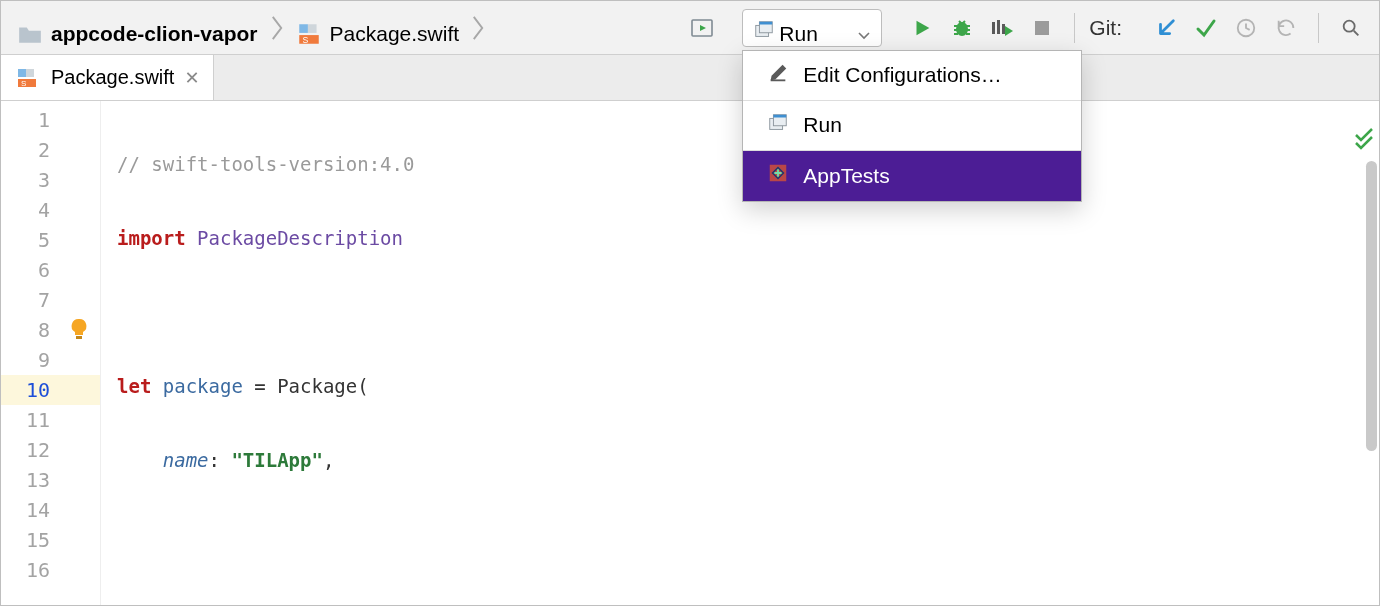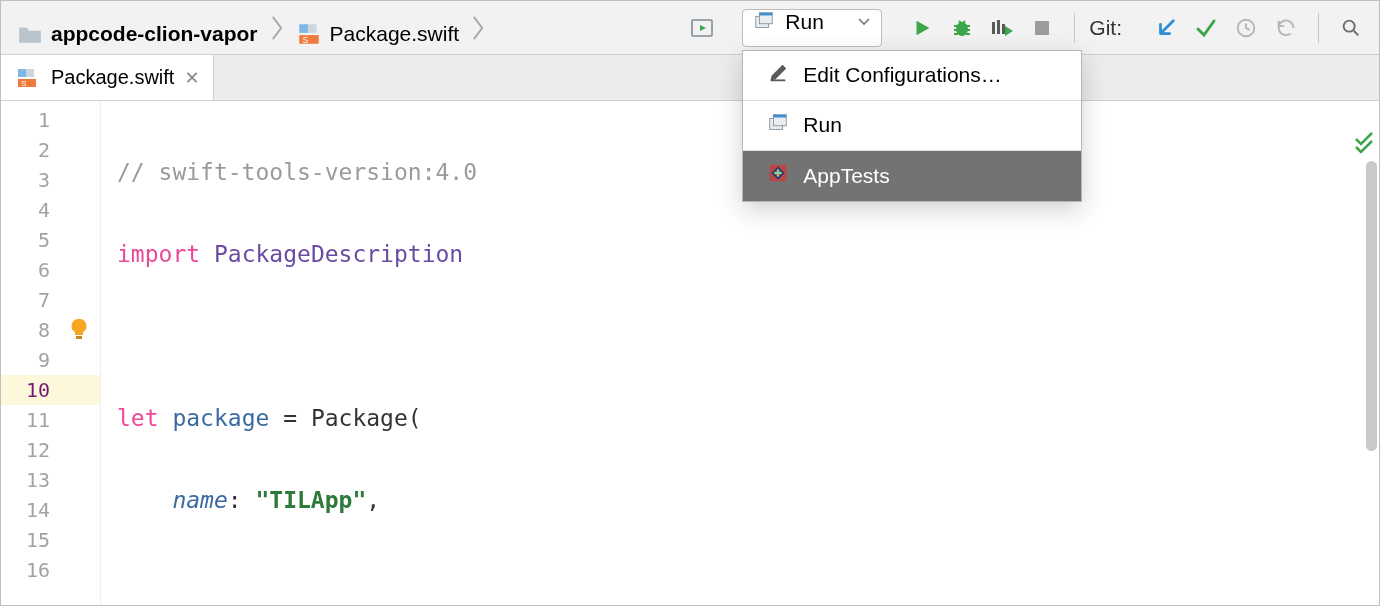"Run" .run-selector { align-items: flex-start -> flex-end; gap: 10px -> 4px }
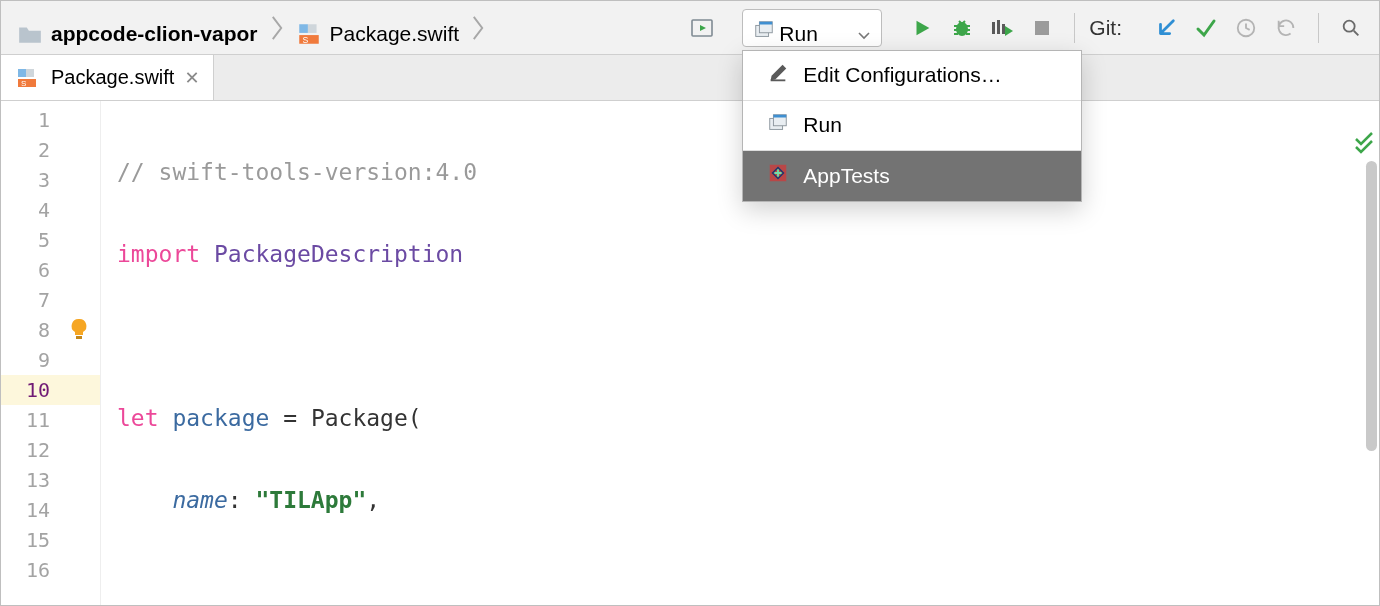"// swift-tools-version:4.0" .code { font-size: 23px -> 19px }
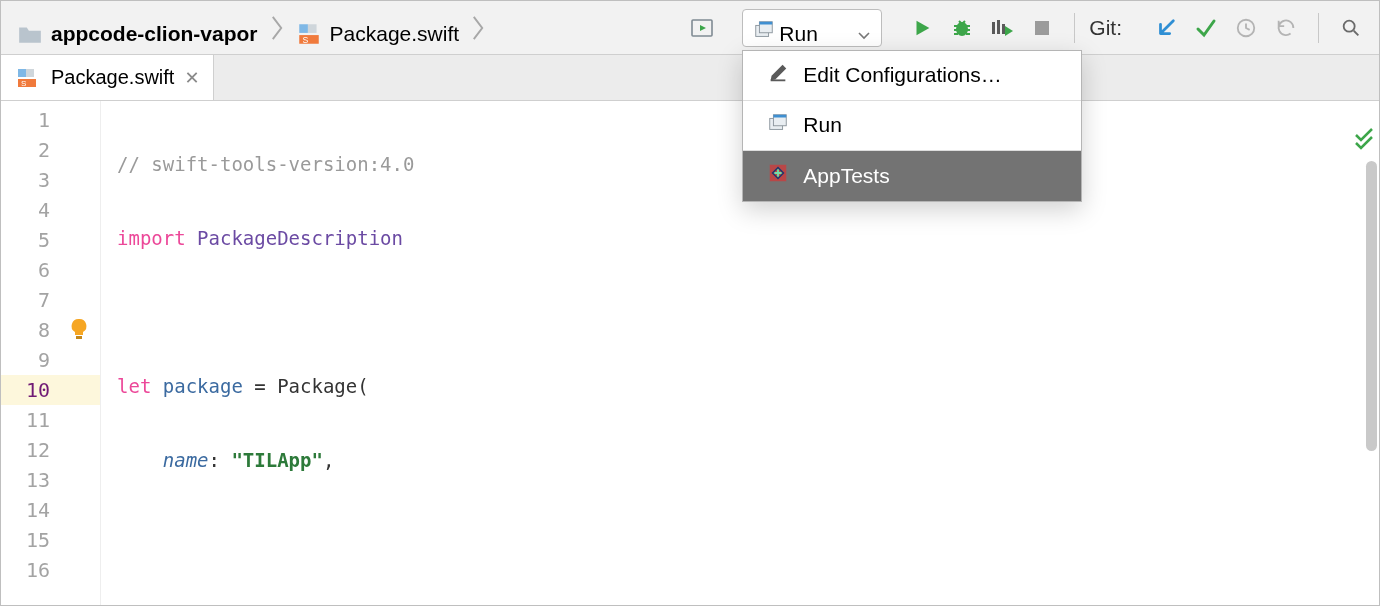"AppTests" .dd-item.selected { background: #737373 -> #4c1d95 }
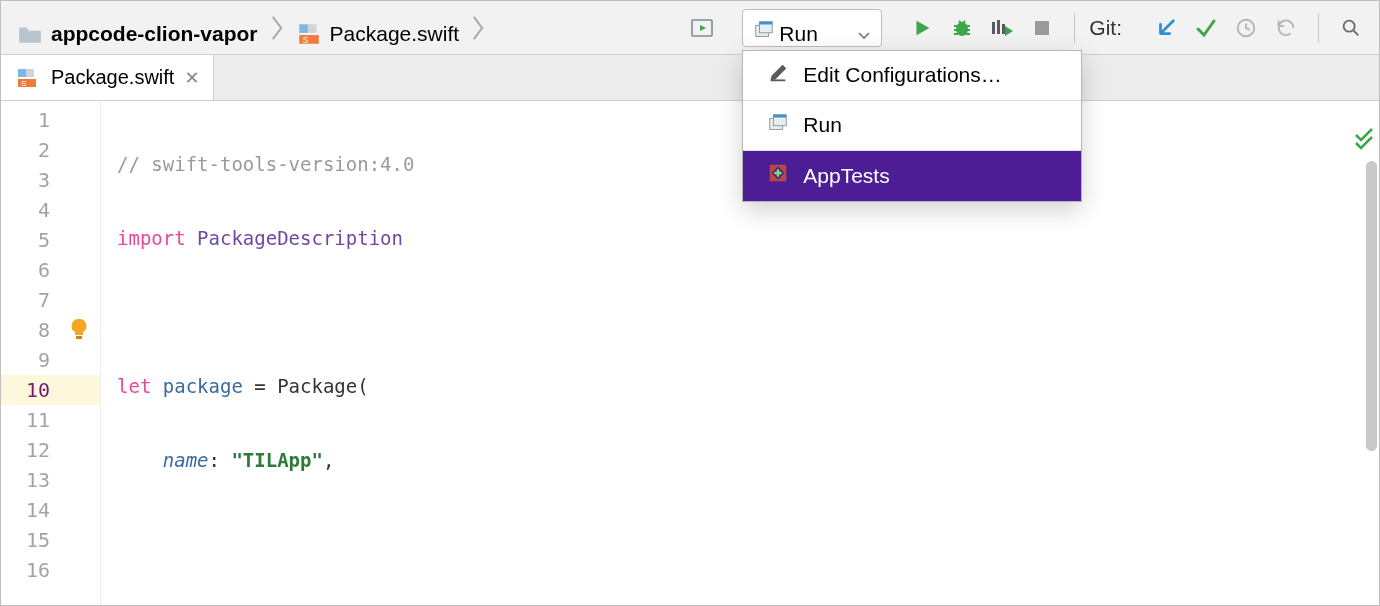"import" .c-keyword { color: #ec4899 -> #b91c1c; font-weight: 400 -> 700 }
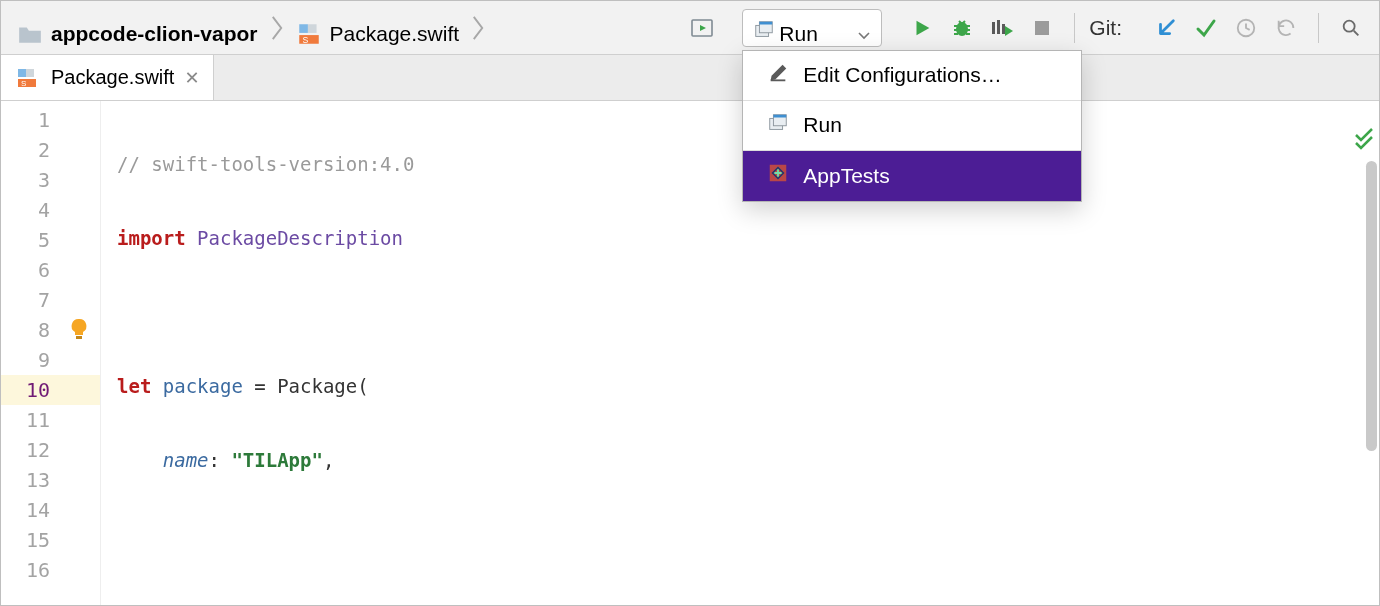"10" .gutter .ln.hl { color: #701a75 -> #1d4ed8 }
